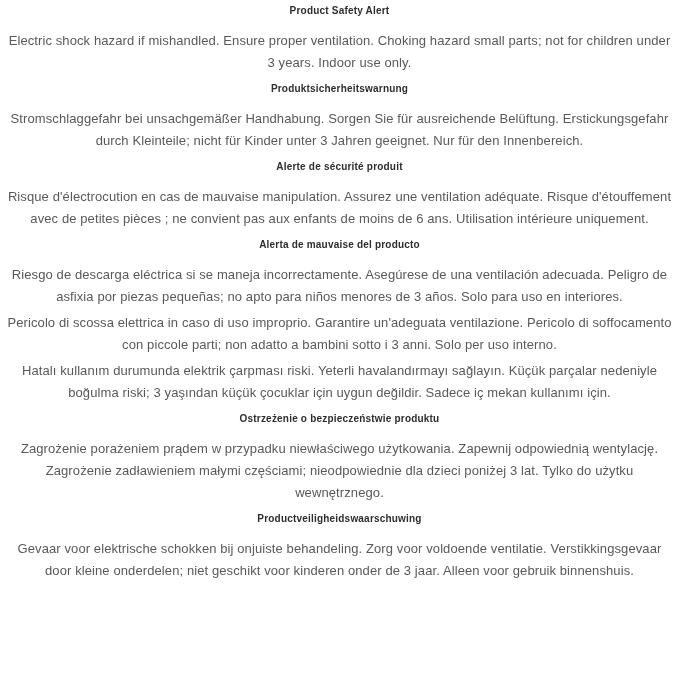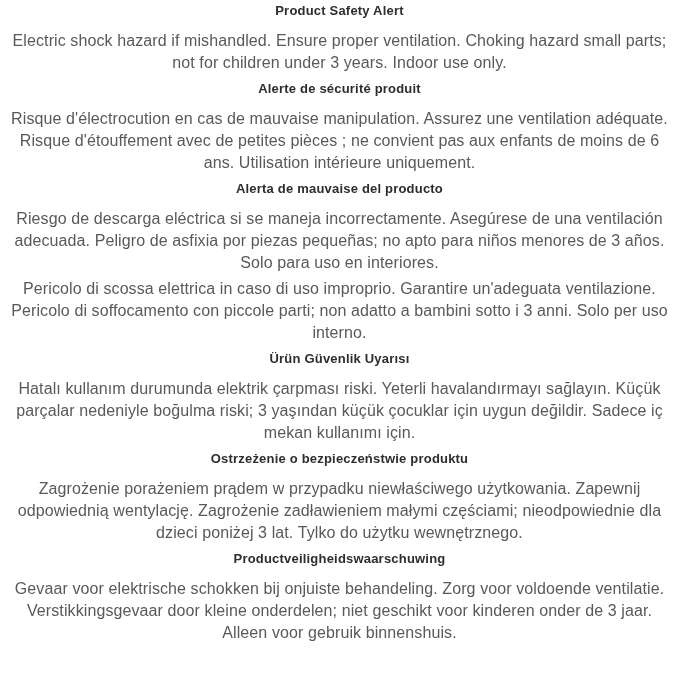"Product Safety Alert" .section-heading { font-size: 13px -> 10px }
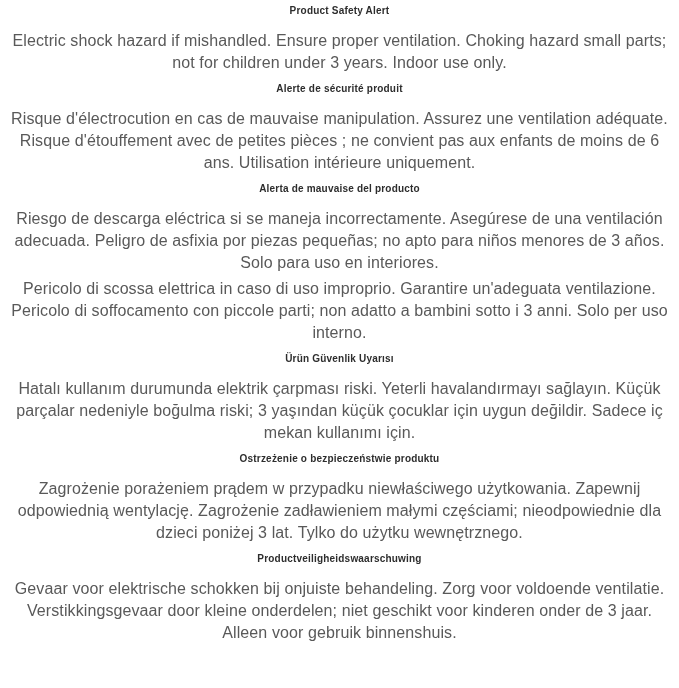"Electric shock hazard if mishandled." .section-body { font-size: 16px -> 13px }
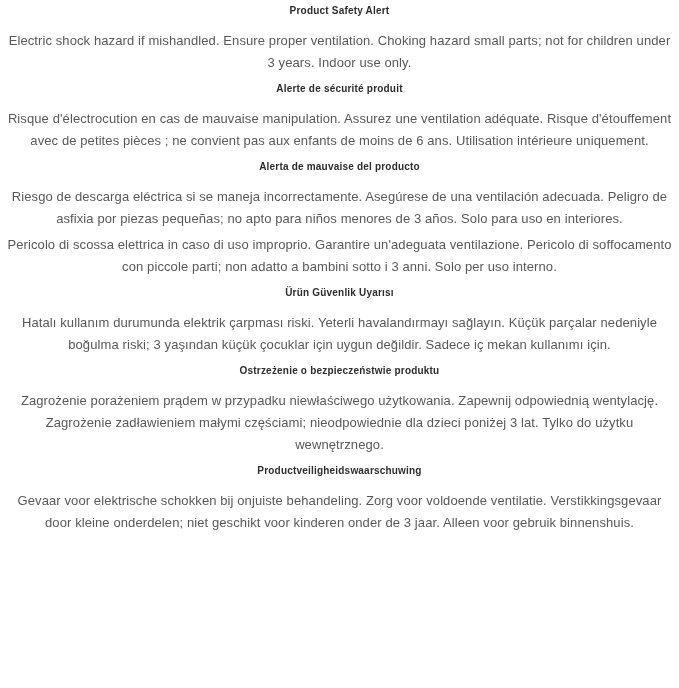"Produktsicherheitswarnung" section.section { html: none -> <section> <h2>Produktsicherheitswarnung</h2> <p>Stromschlaggefahr bei unsachgemäßer Handhabung. Sorgen Sie für ausreichende Belüftung. Erstickungsgefahr durch Kleinteile; nicht für Kinder unter 3 Jahren geeignet. Nur für den Innenbereich.</p> </section> }
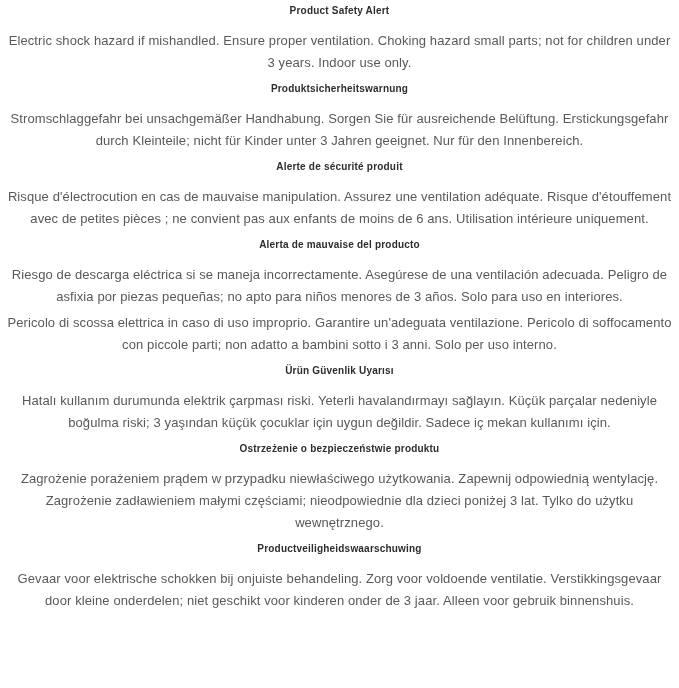"Ürün Güvenlik Uyarısı" h2.section-heading { html: <h2>Ürün Güvenlik Uyarısı</h2> -> none }
